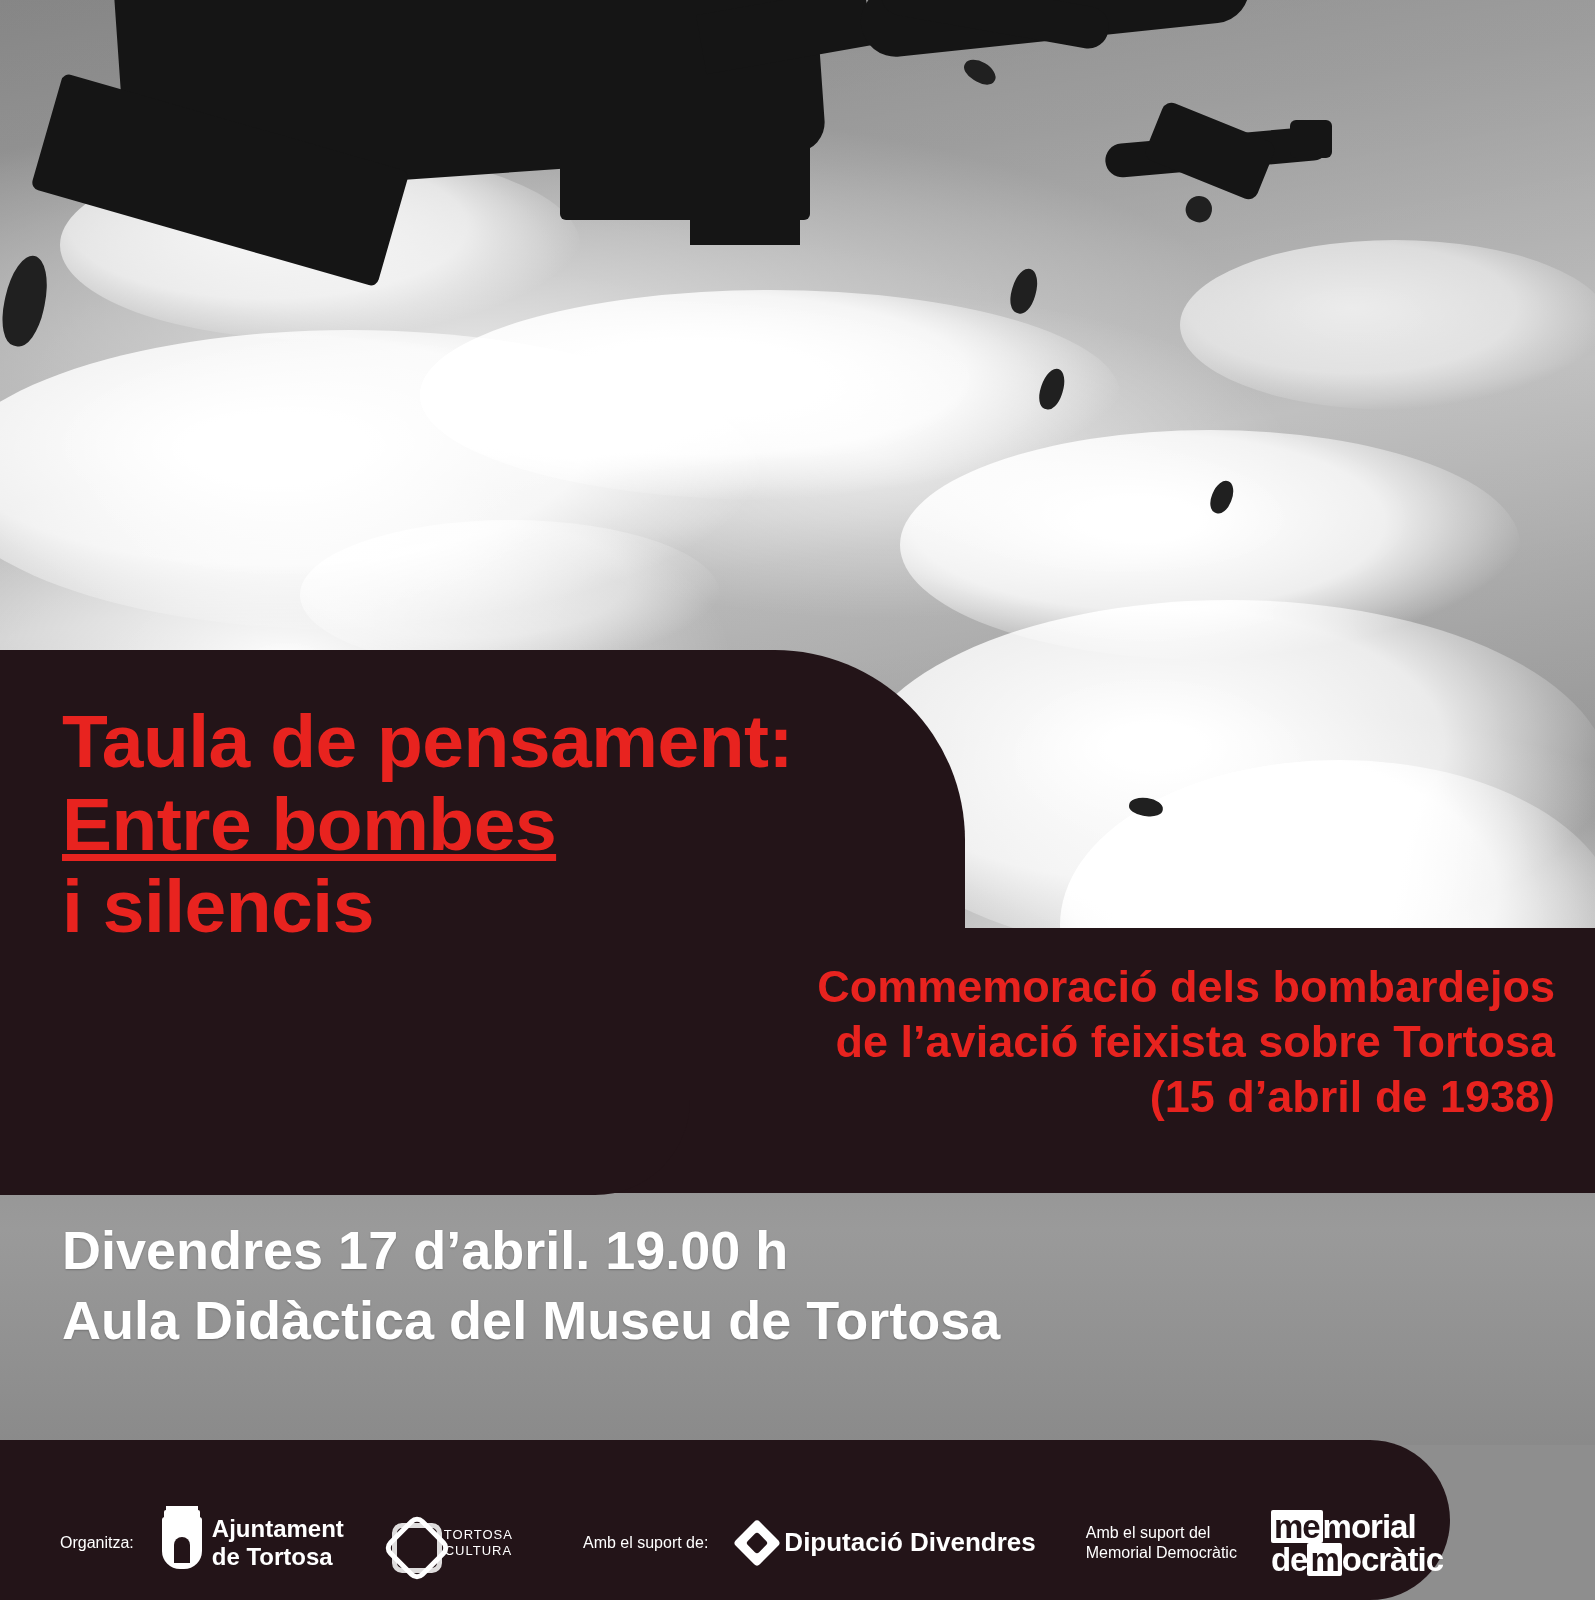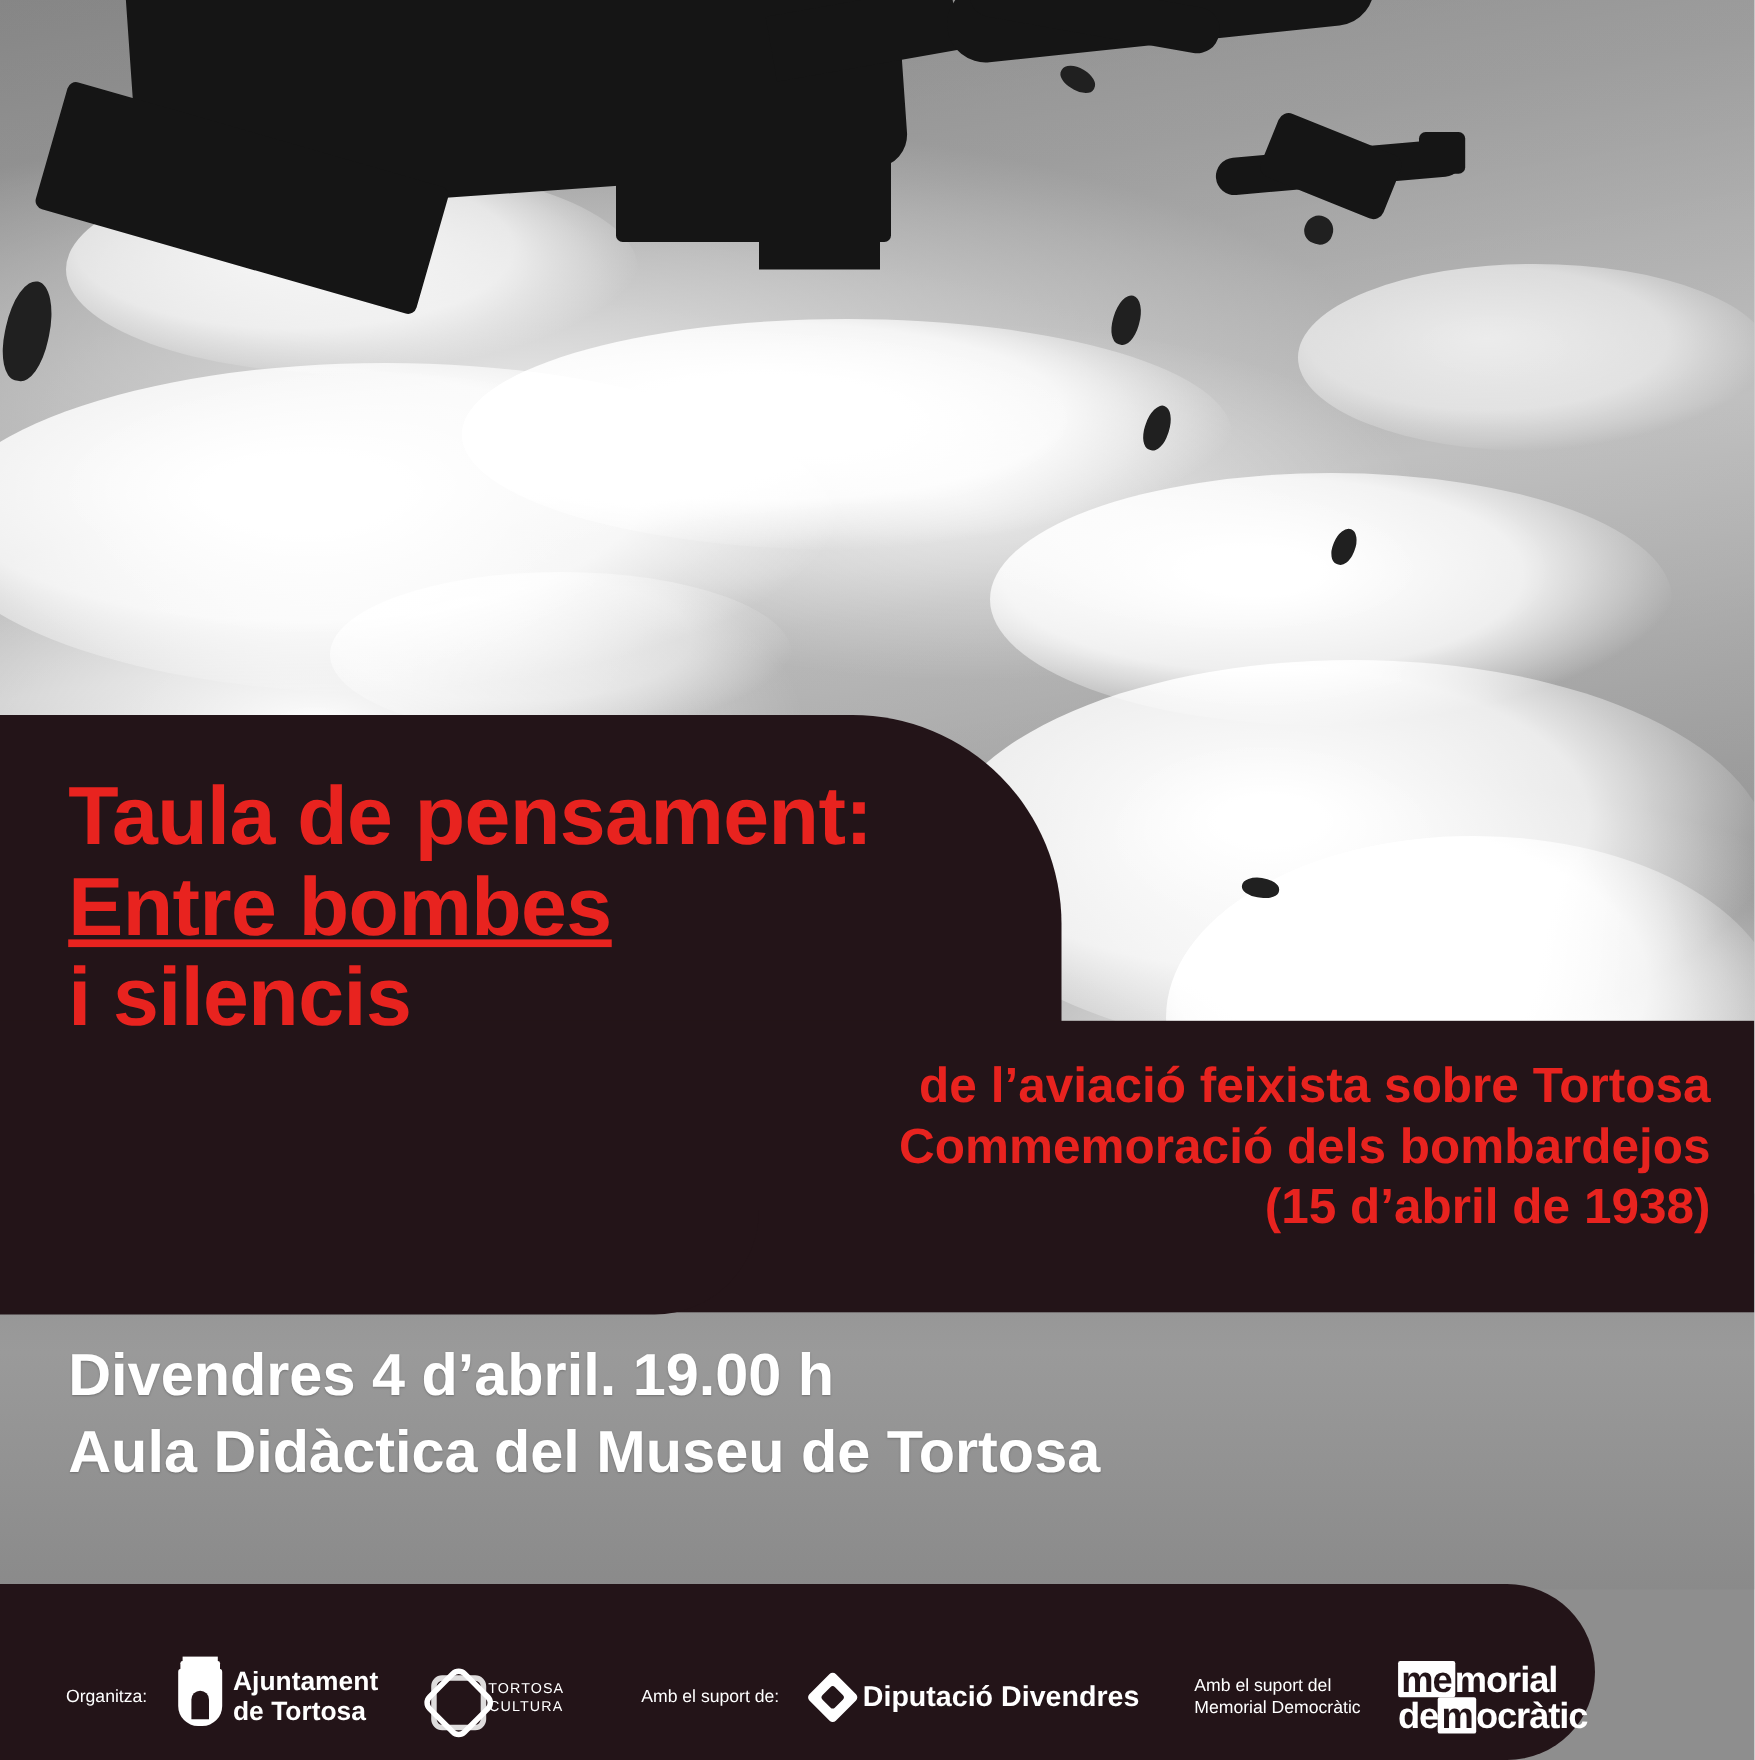"de l’aviació feixista sobre Tortosa" span { order: before "Commemoració dels bombardejos" -> after "Commemoració dels bombardejos" }
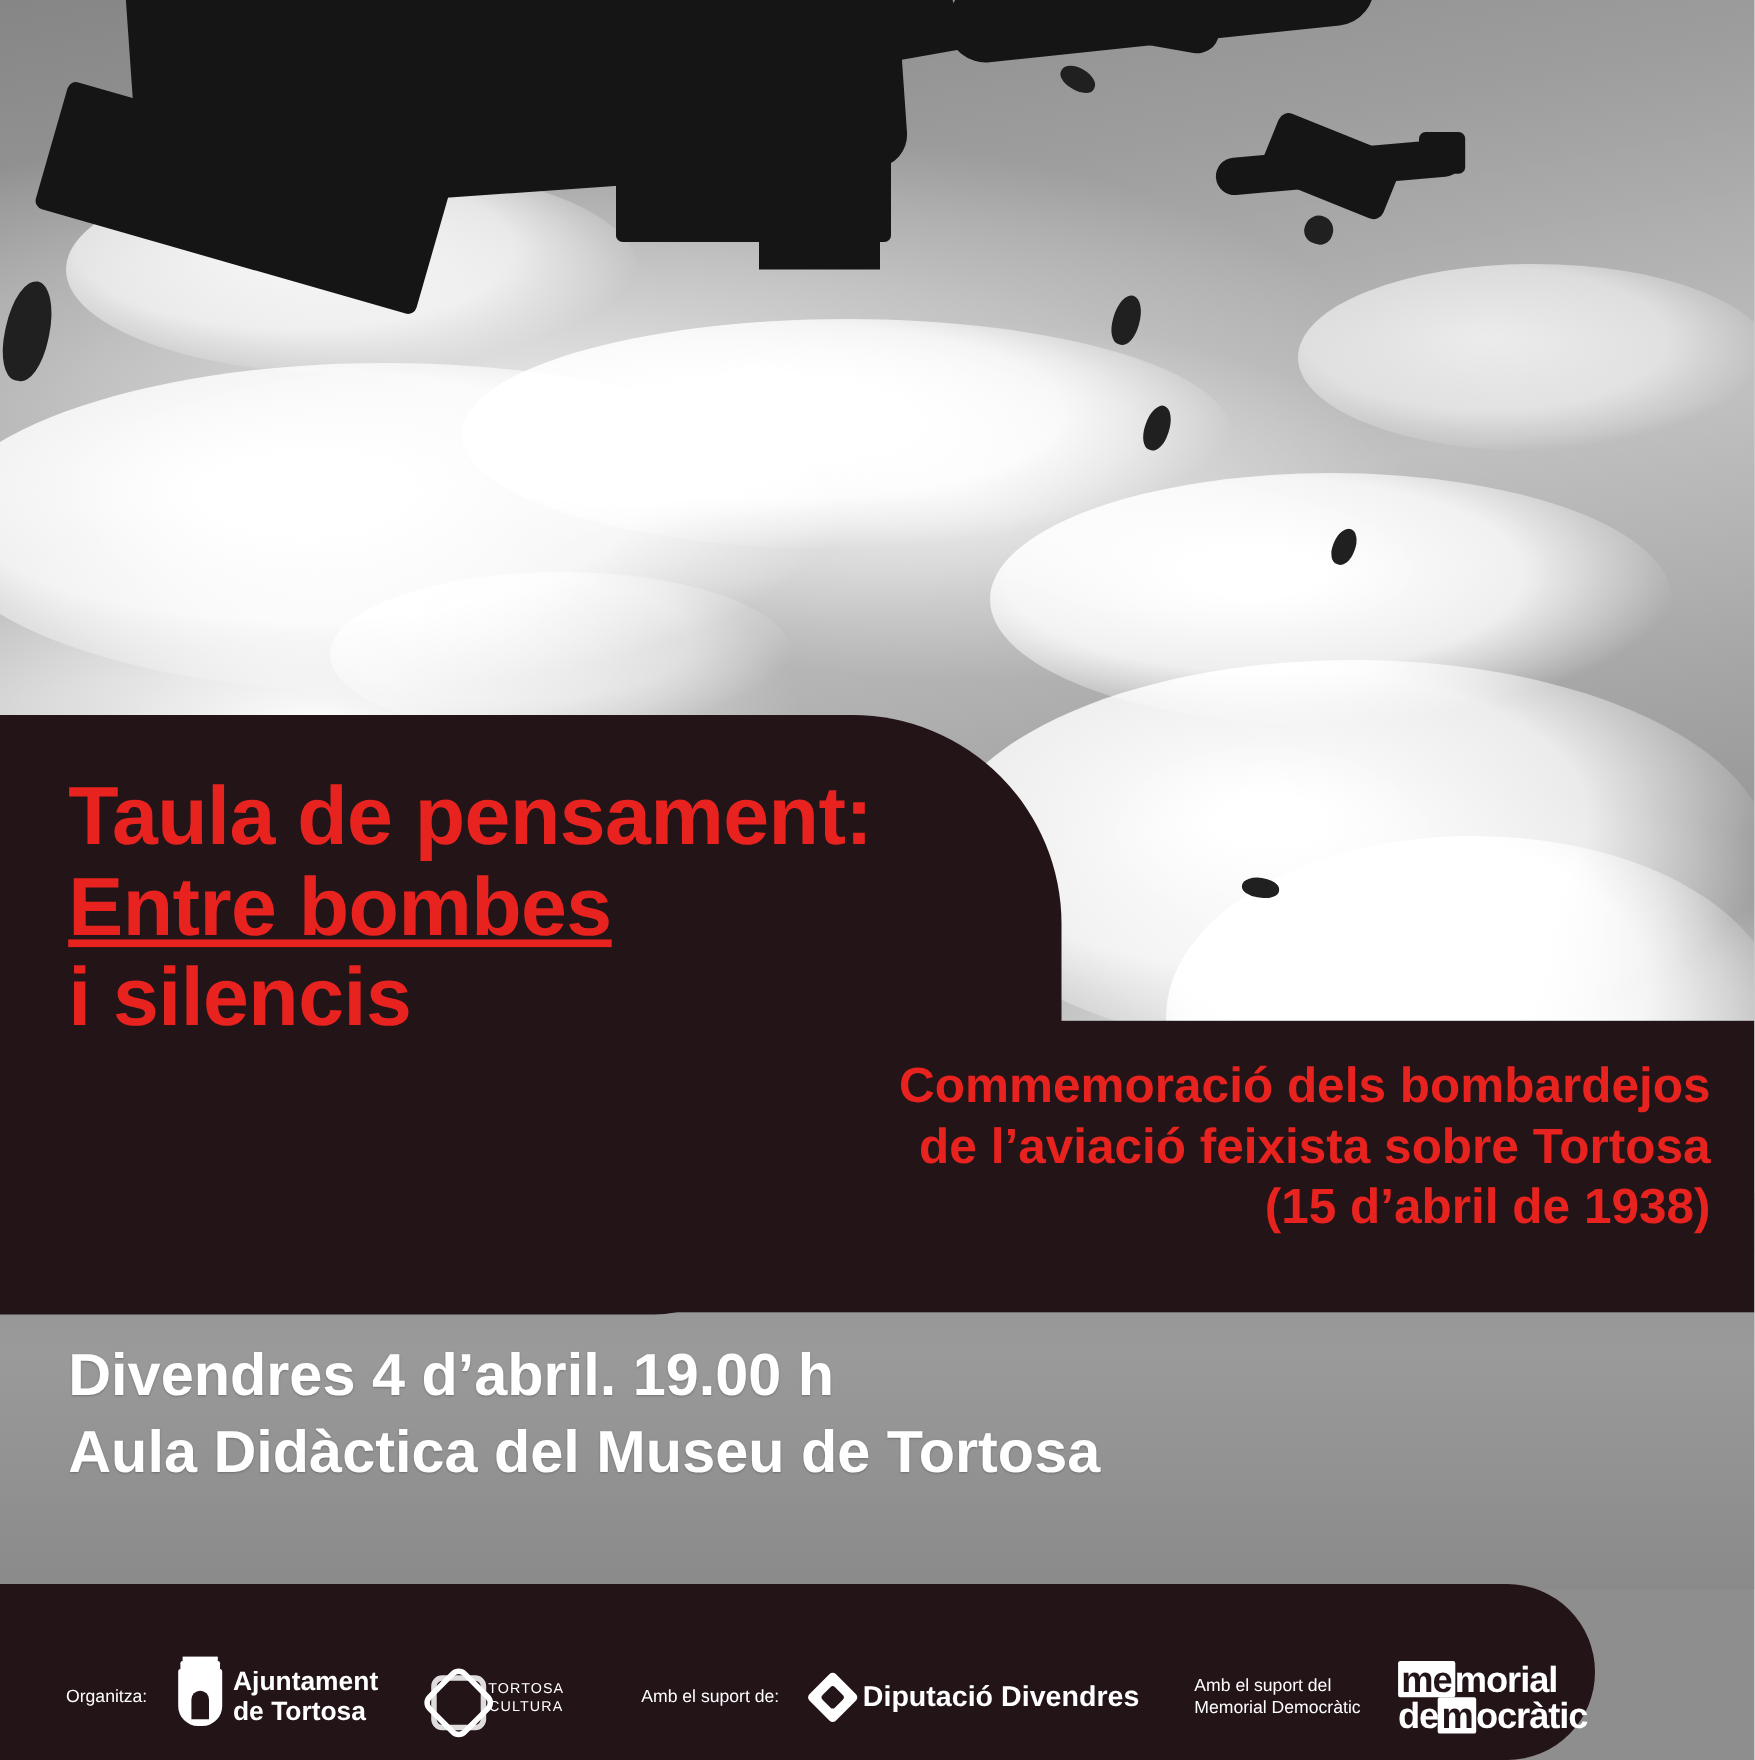"Divendres 4 d’abril. 19.00 h" span { text: 4 -> 17 }
